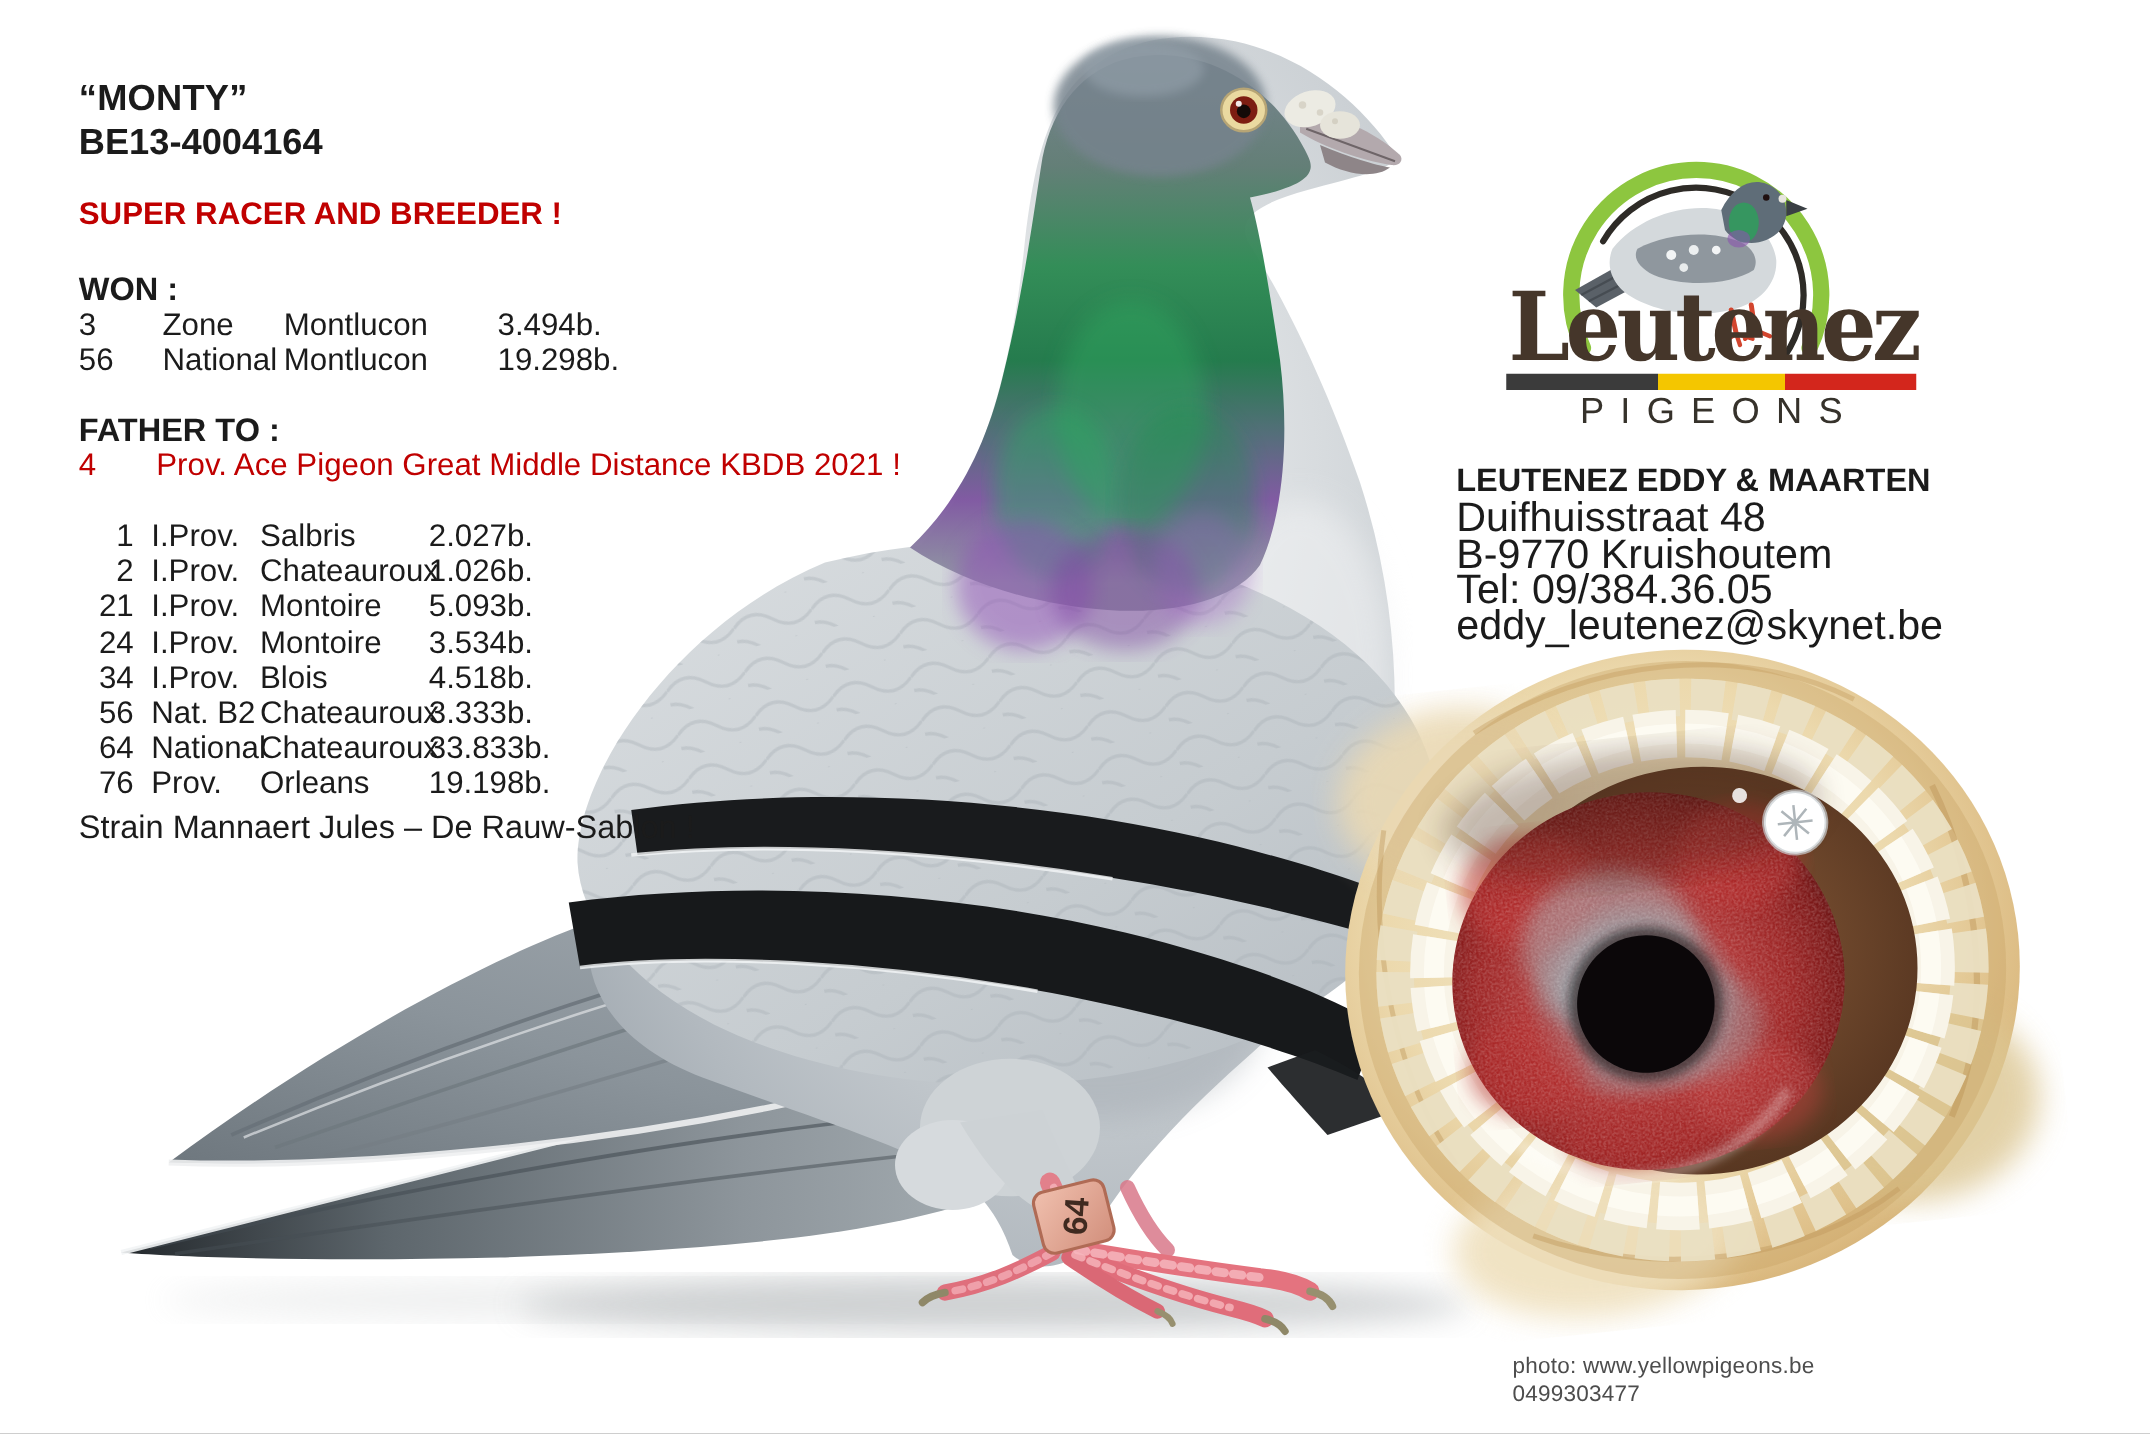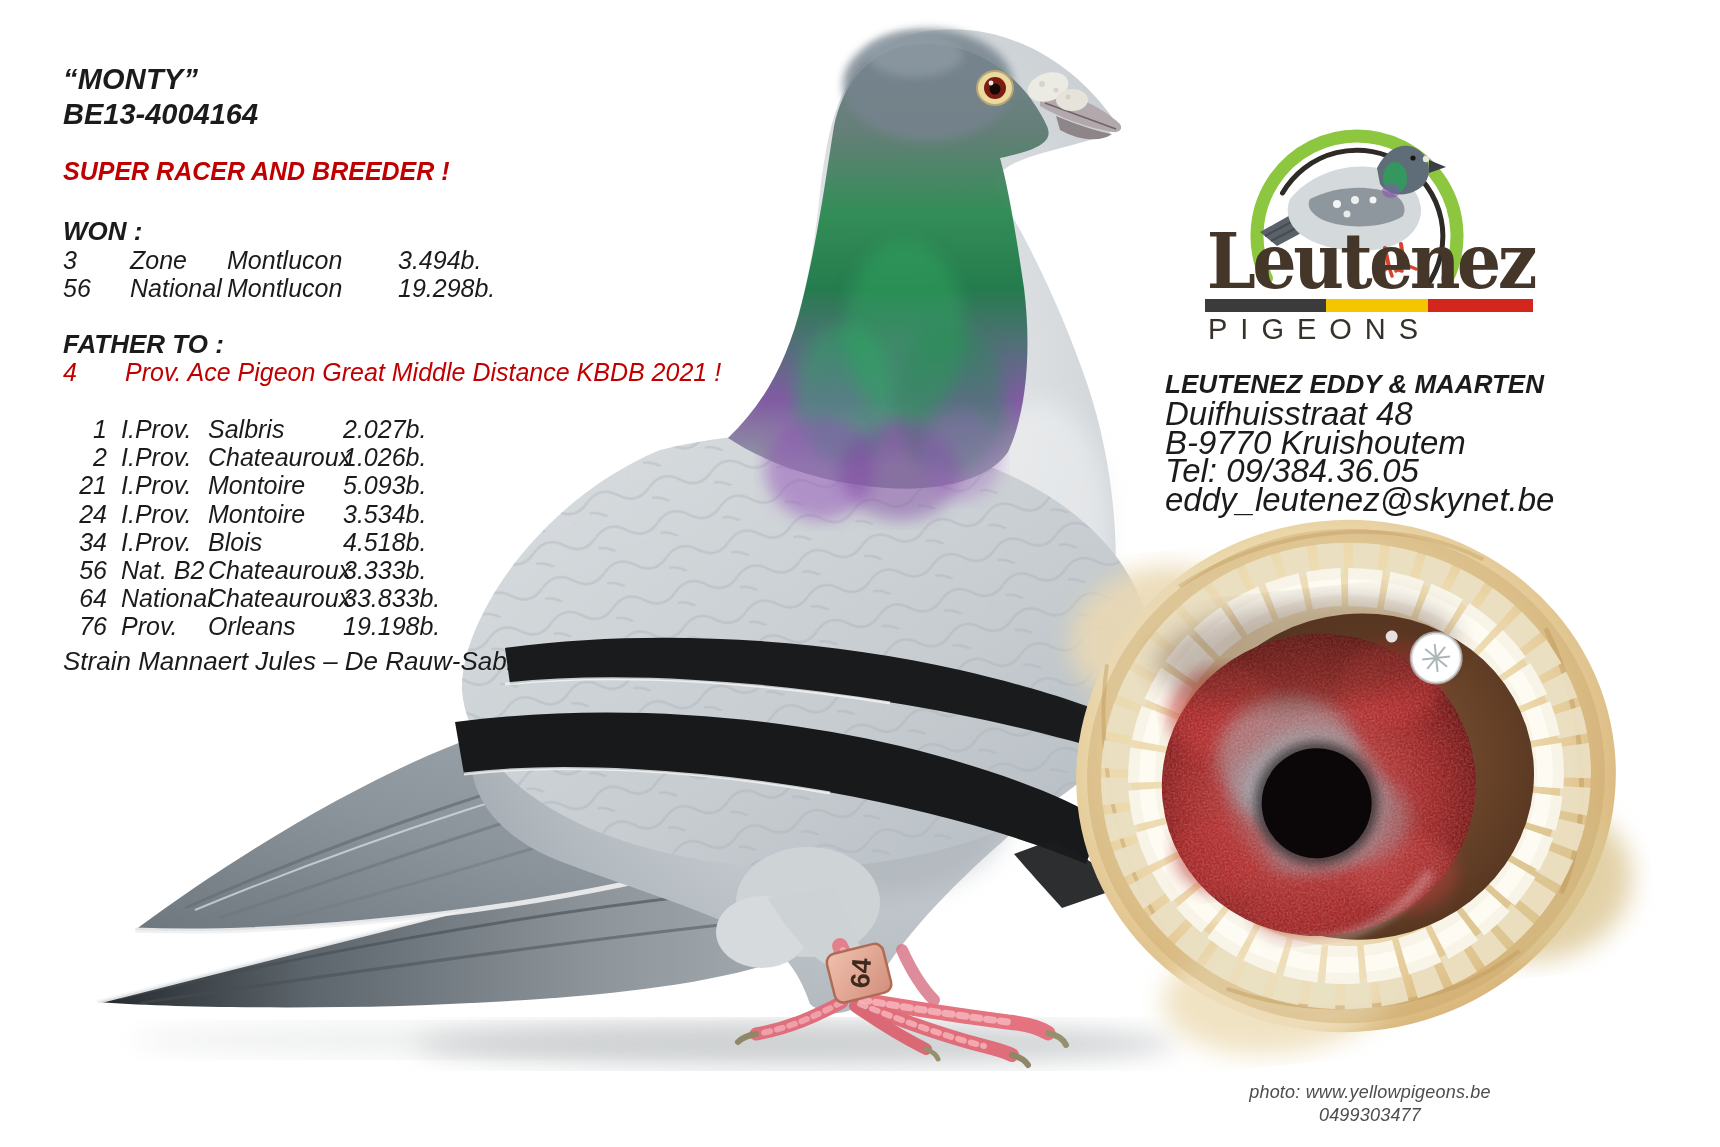"“MONTY”" .txt { font-style: italic -> none }
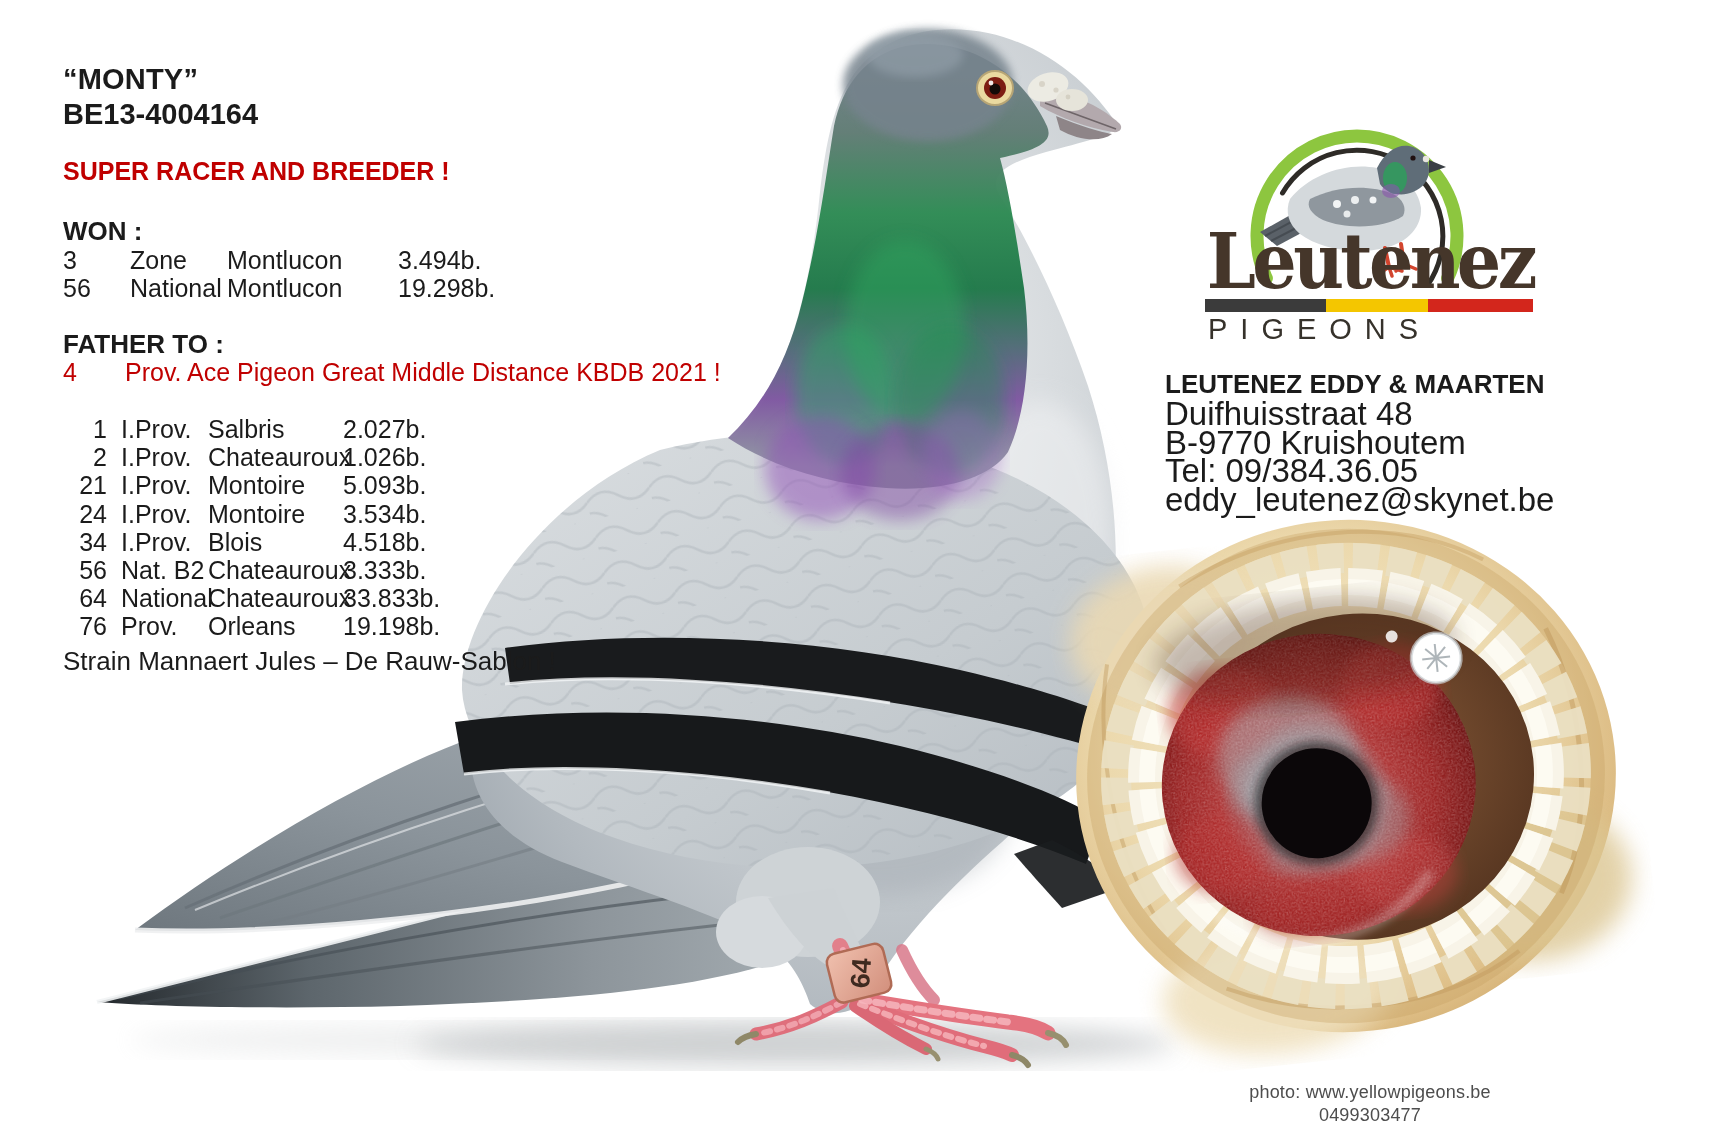"PIGEONS" #logo-word { text-align: none -> center }
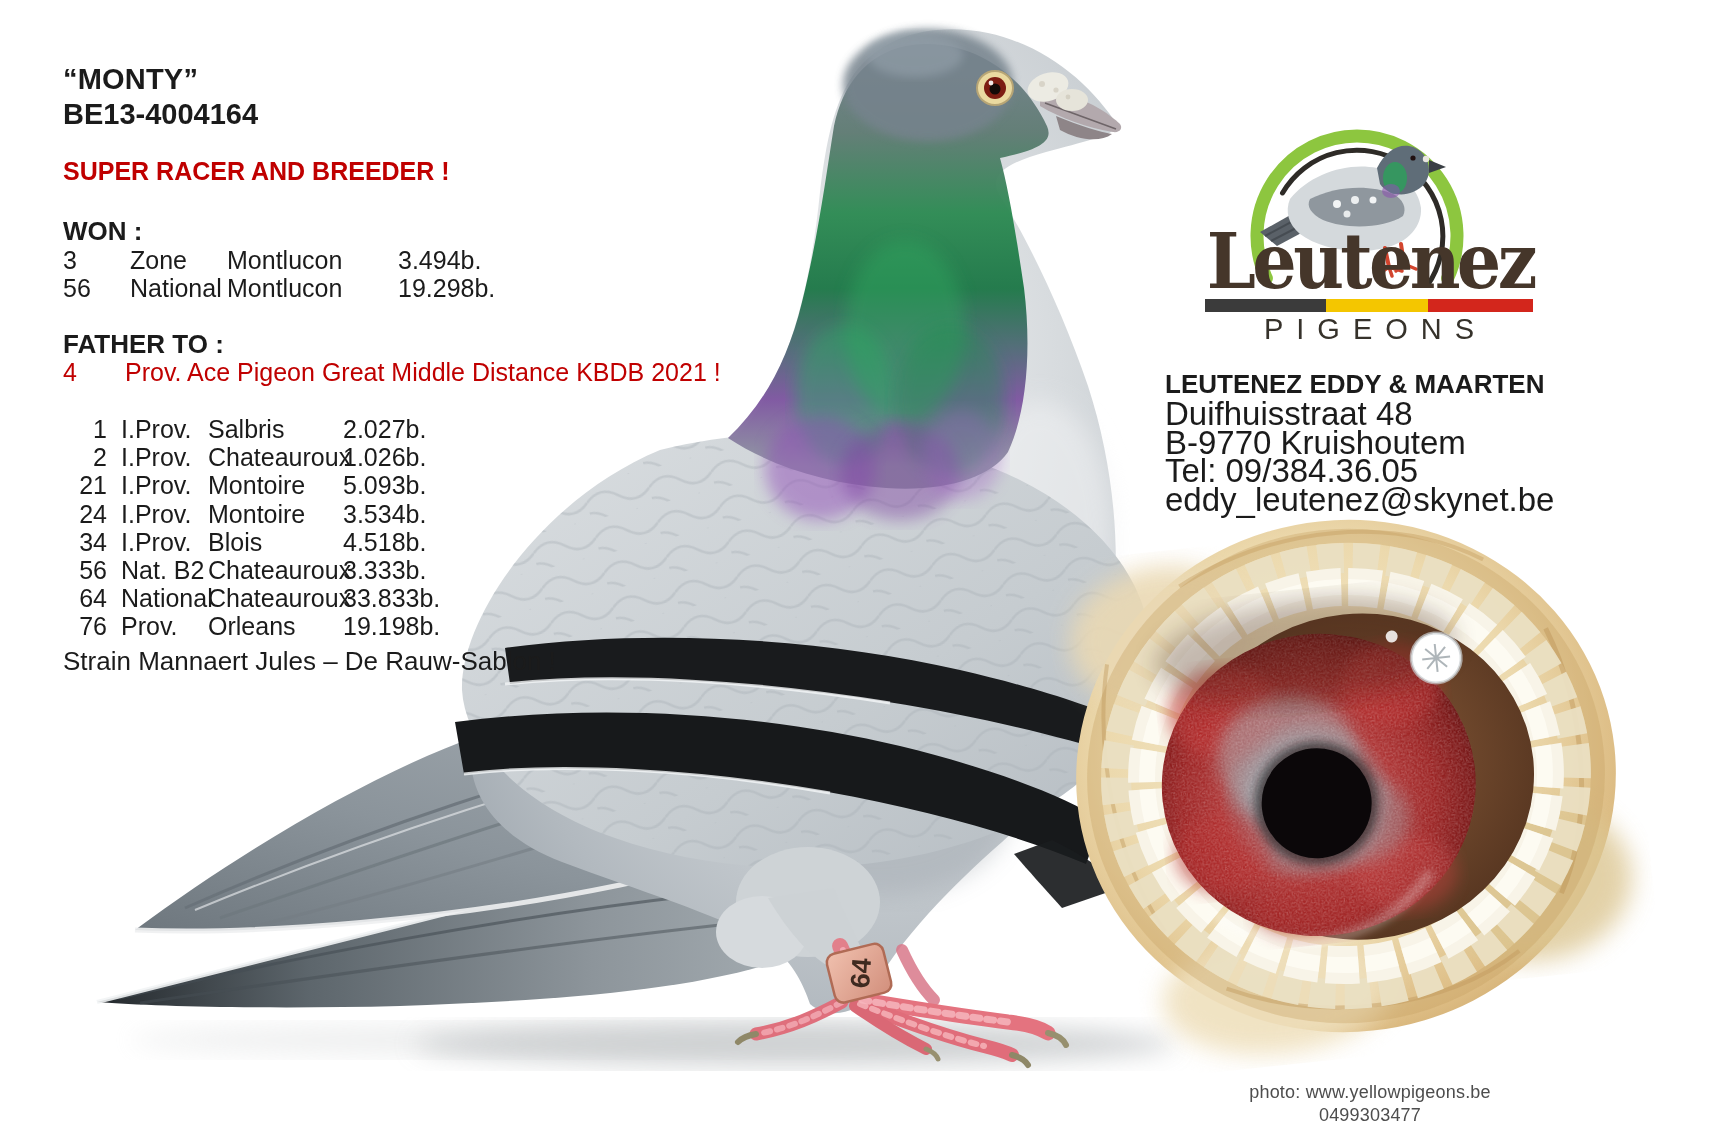"photo: www.yellowpigeons.be" #credit-box { text-align: center -> none }
